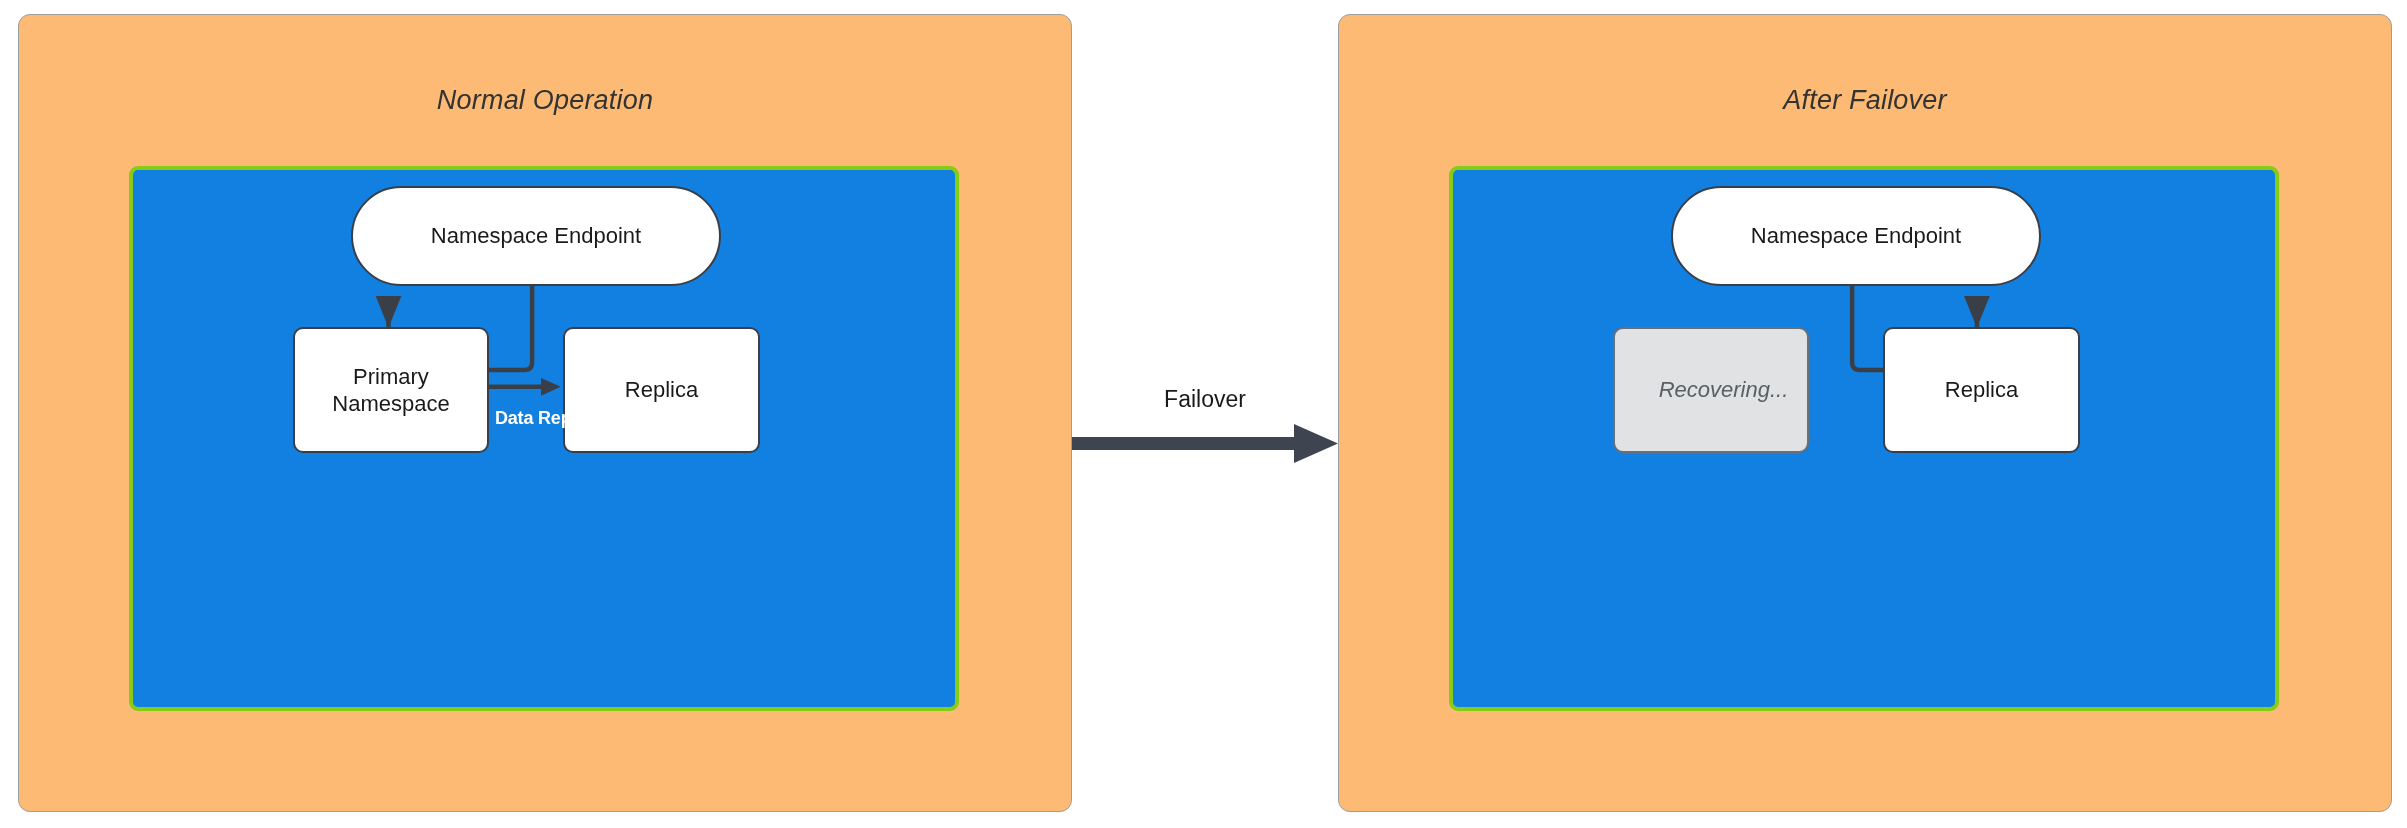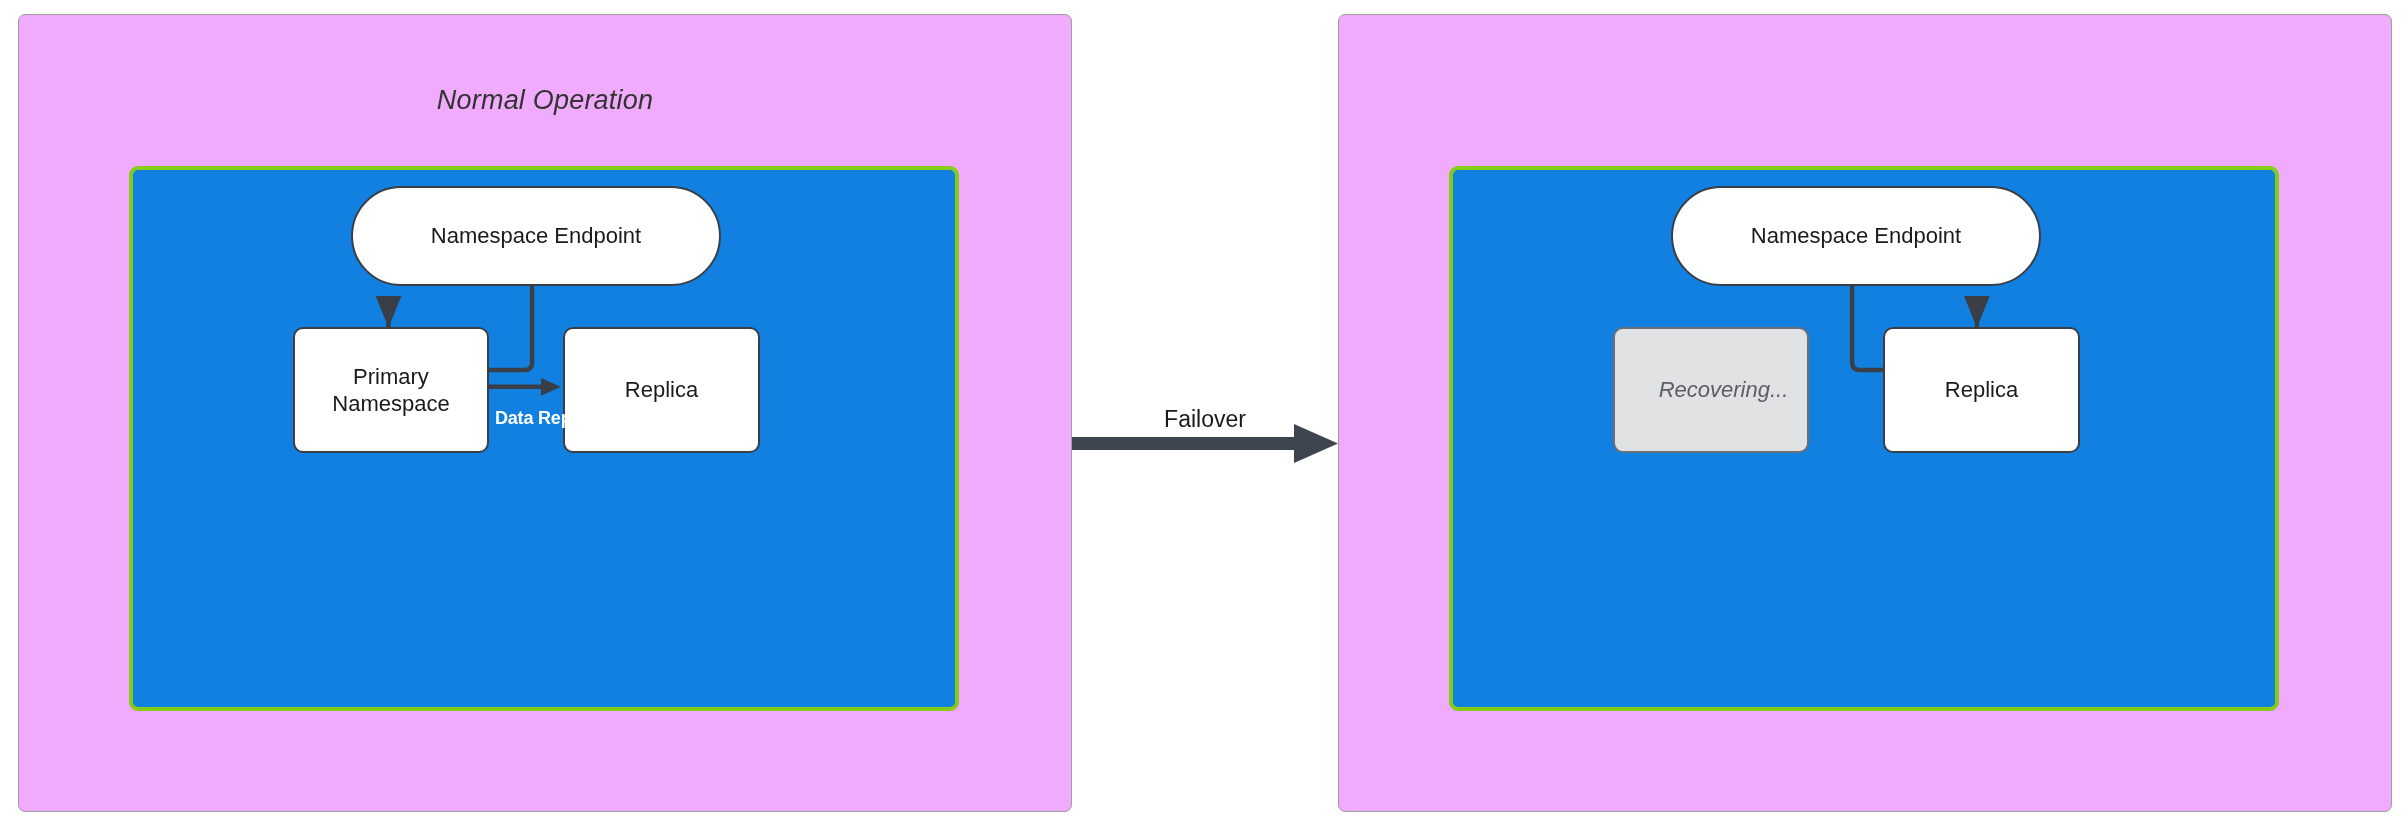"Normal Operation" .panel { background: #f0abfc -> #fdba74; border-radius: 7px -> 12px }
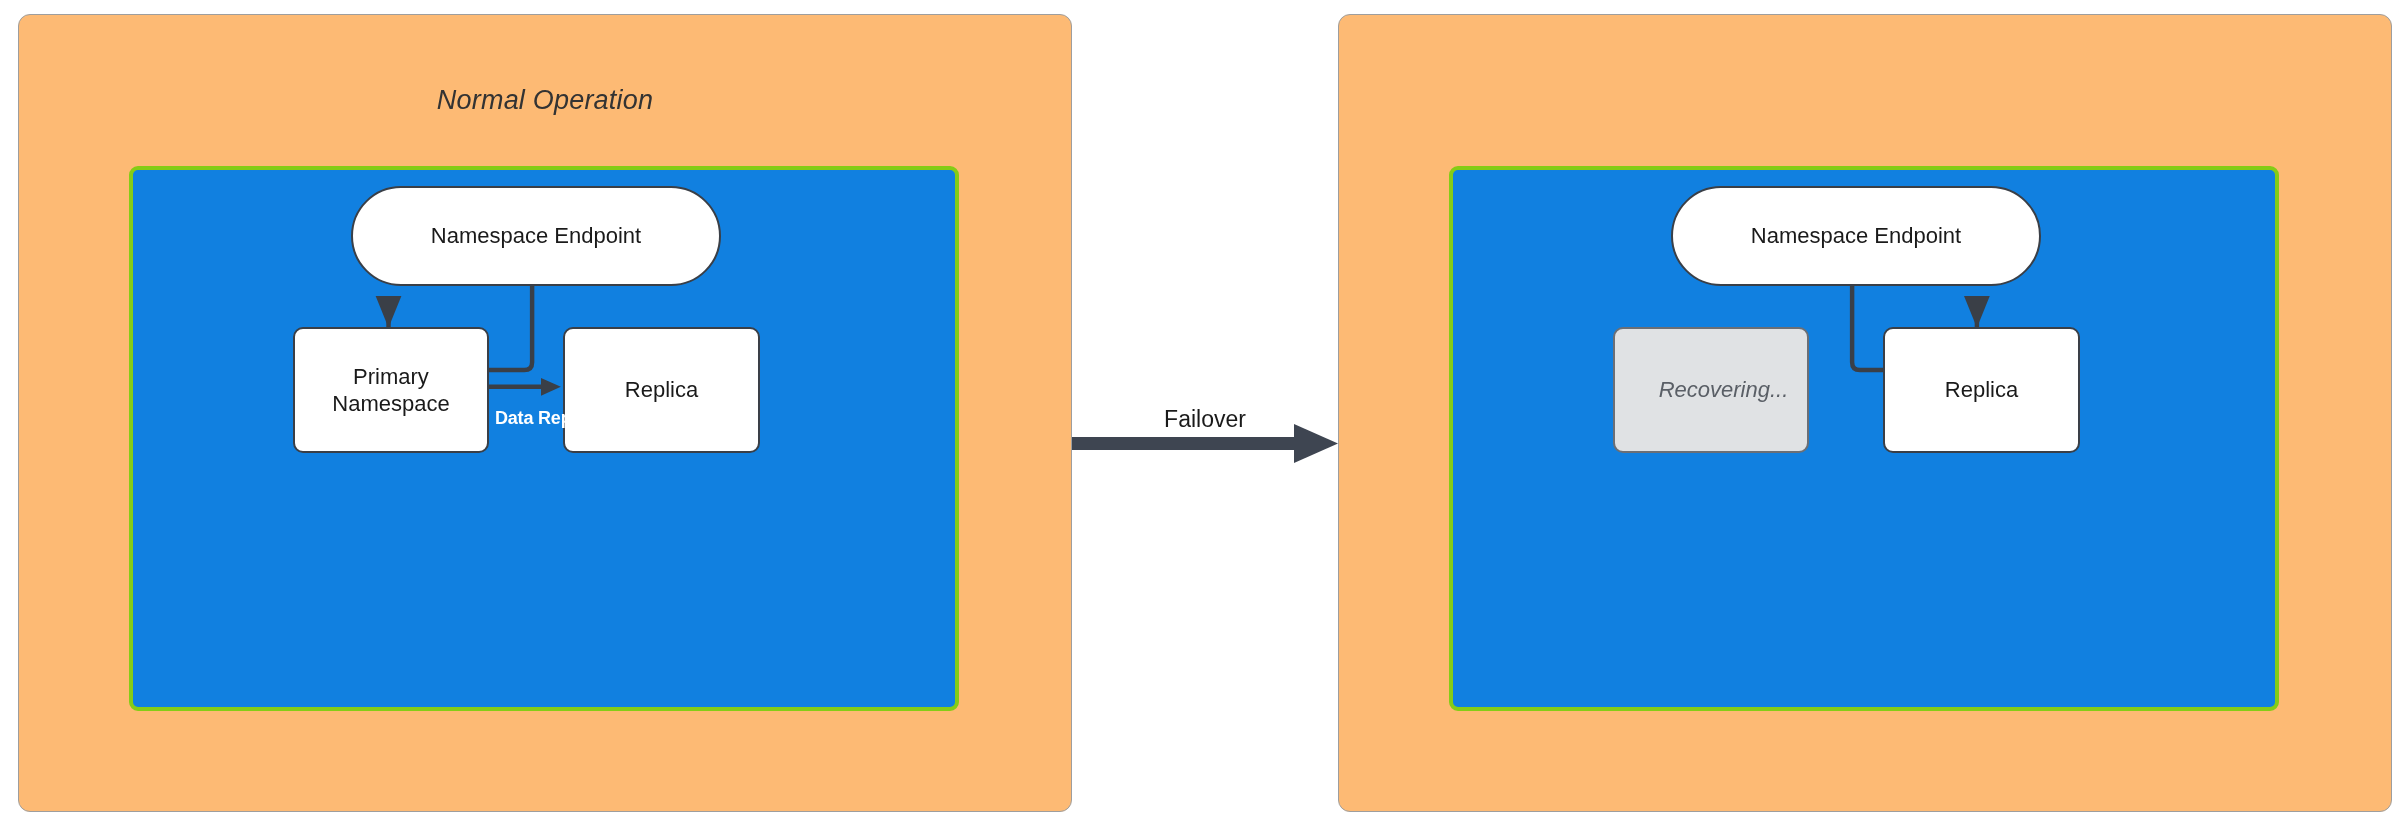"After Failover" div.panel-title { html: none -> <div>After Failover</div> }
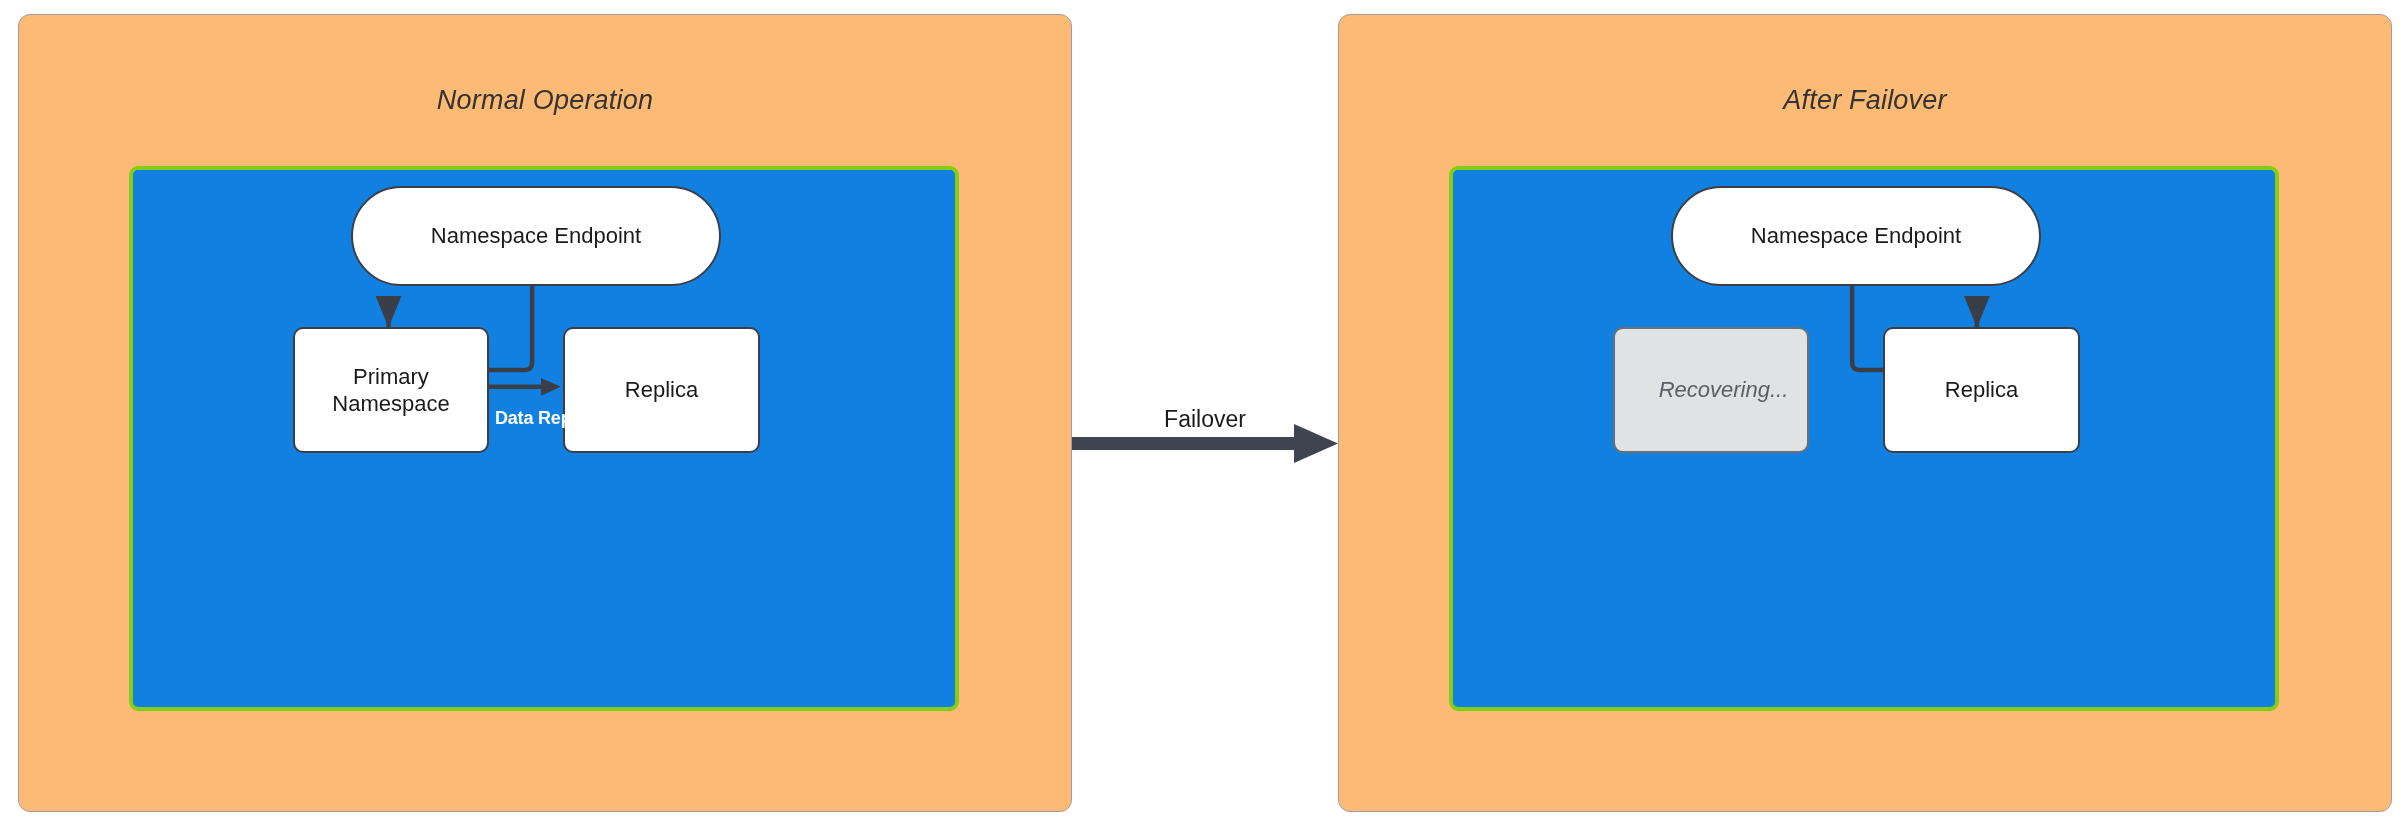"Failover" #failover-label { margin-top: 20px -> none }
